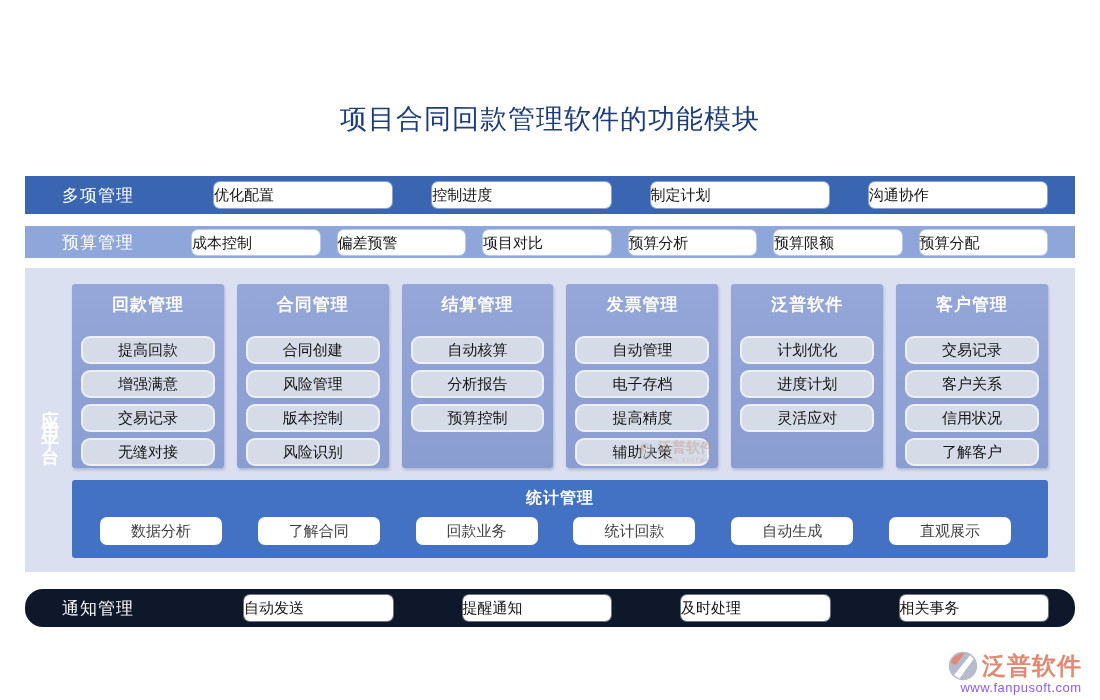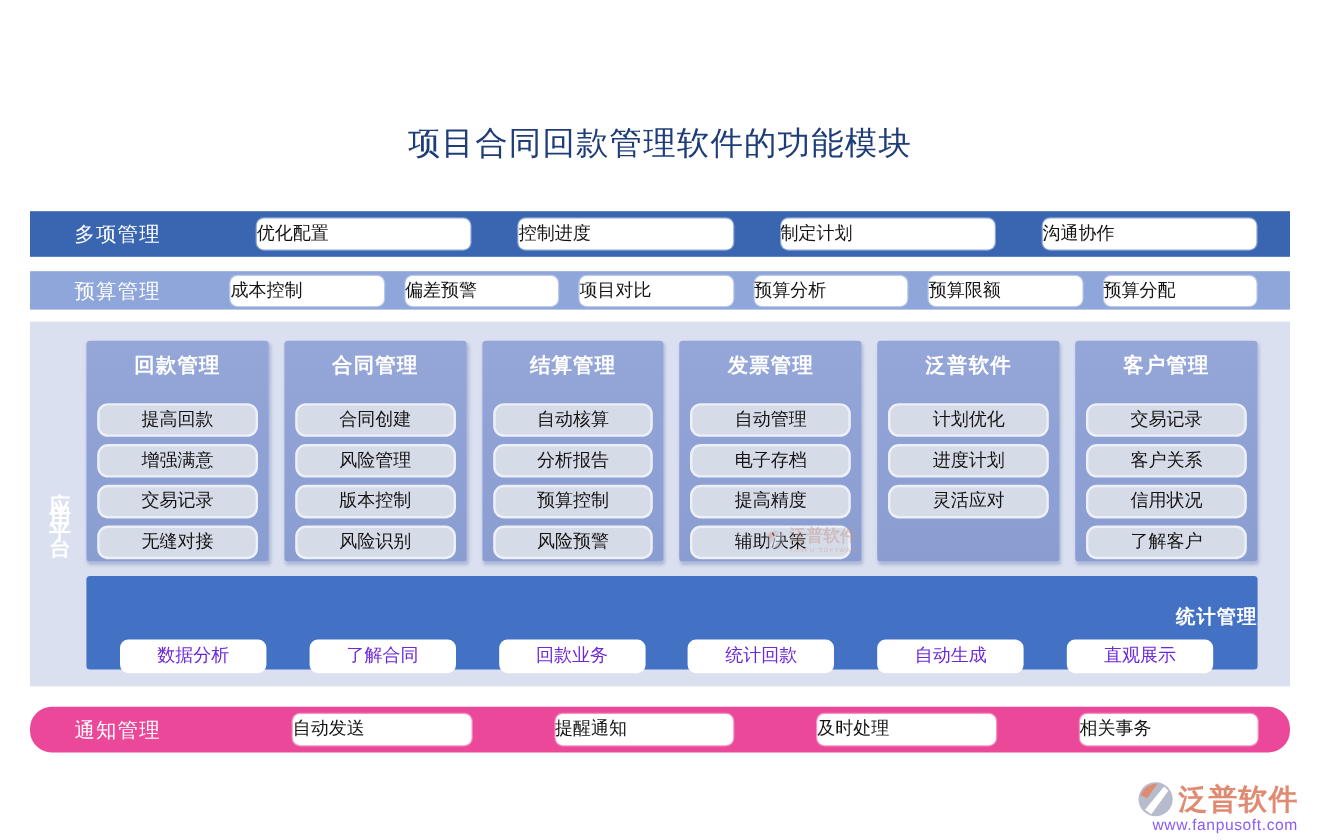"风险预警" div.col-btn { html: <div>风险预警</div> -> none }
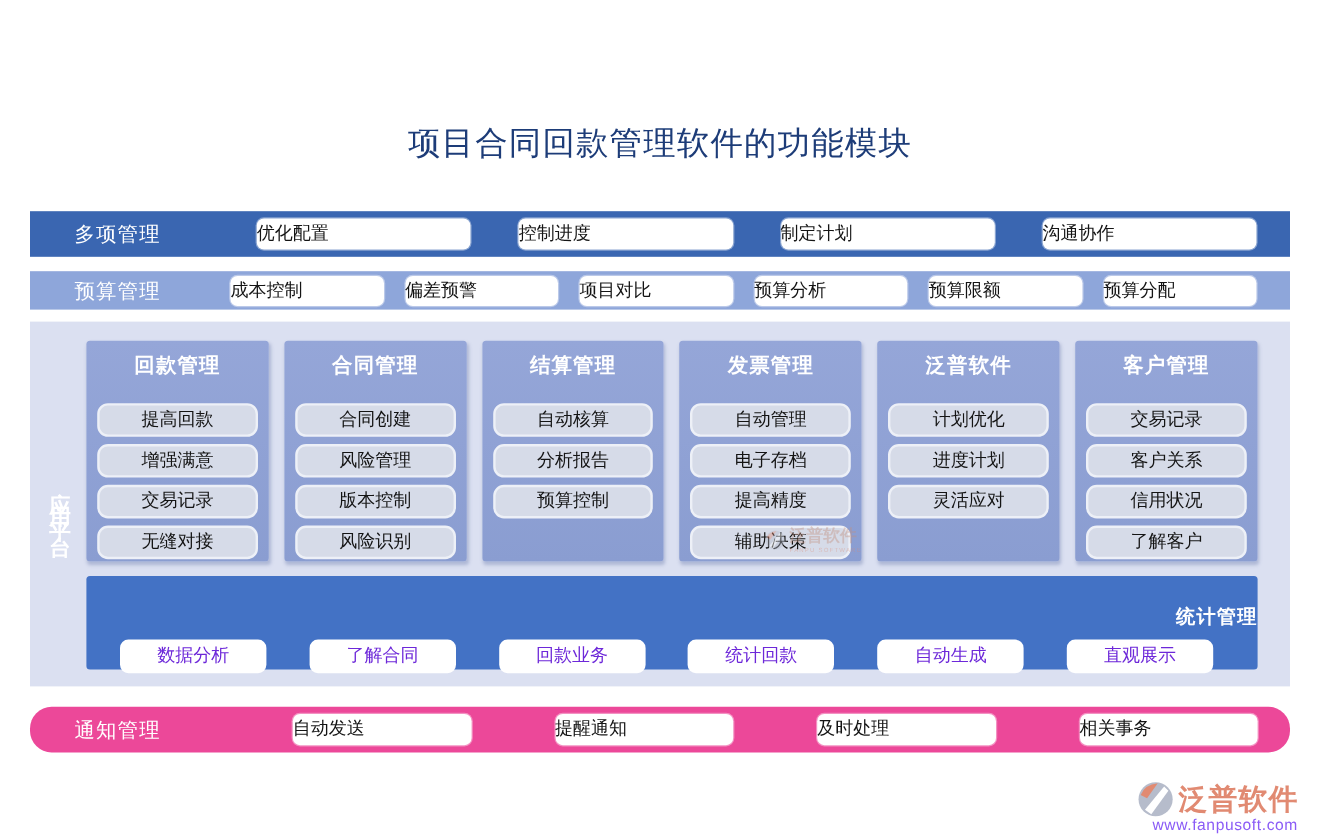"统计管理" .stats-title { padding-top: 24px -> 8px; text-align: right -> center }
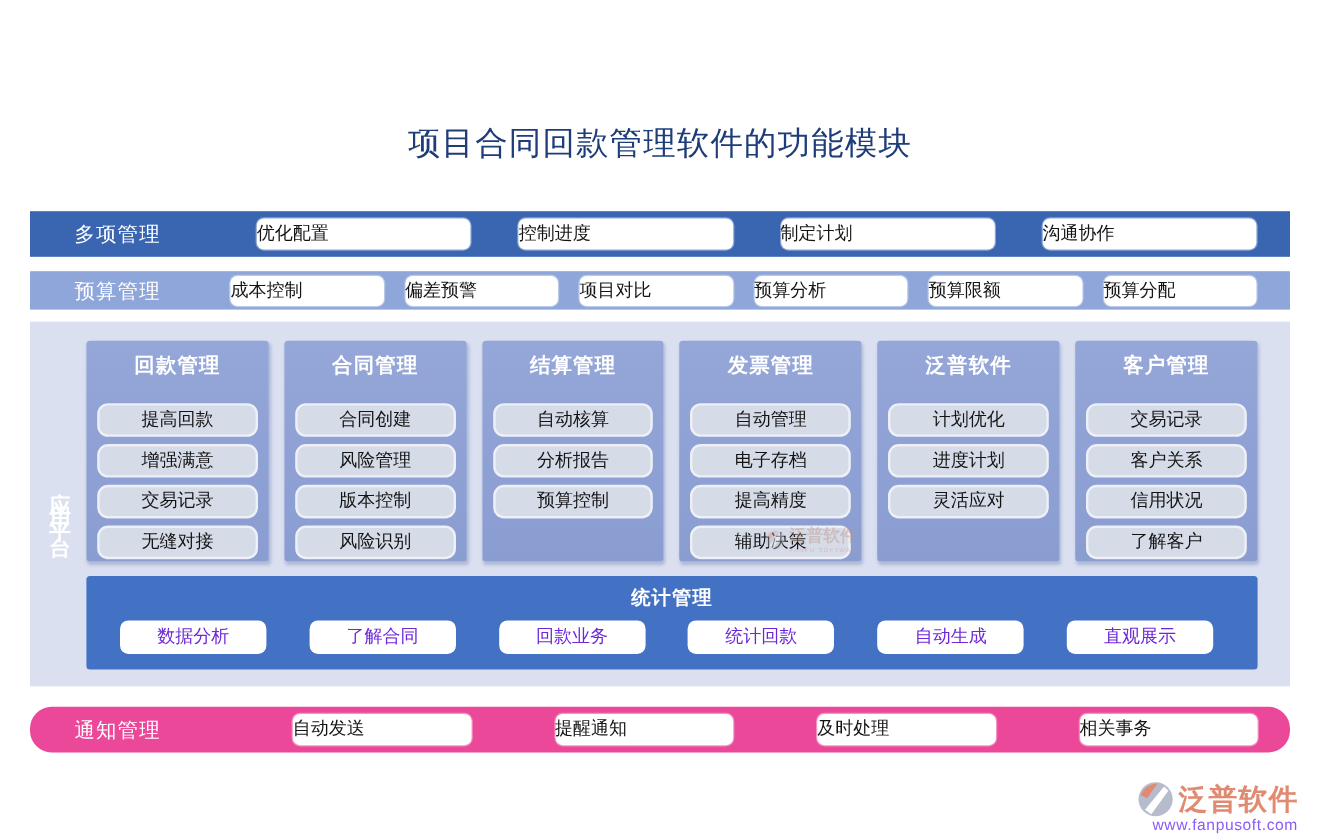"数据分析" .stats-btn { color: #6d28d9 -> #404040 }
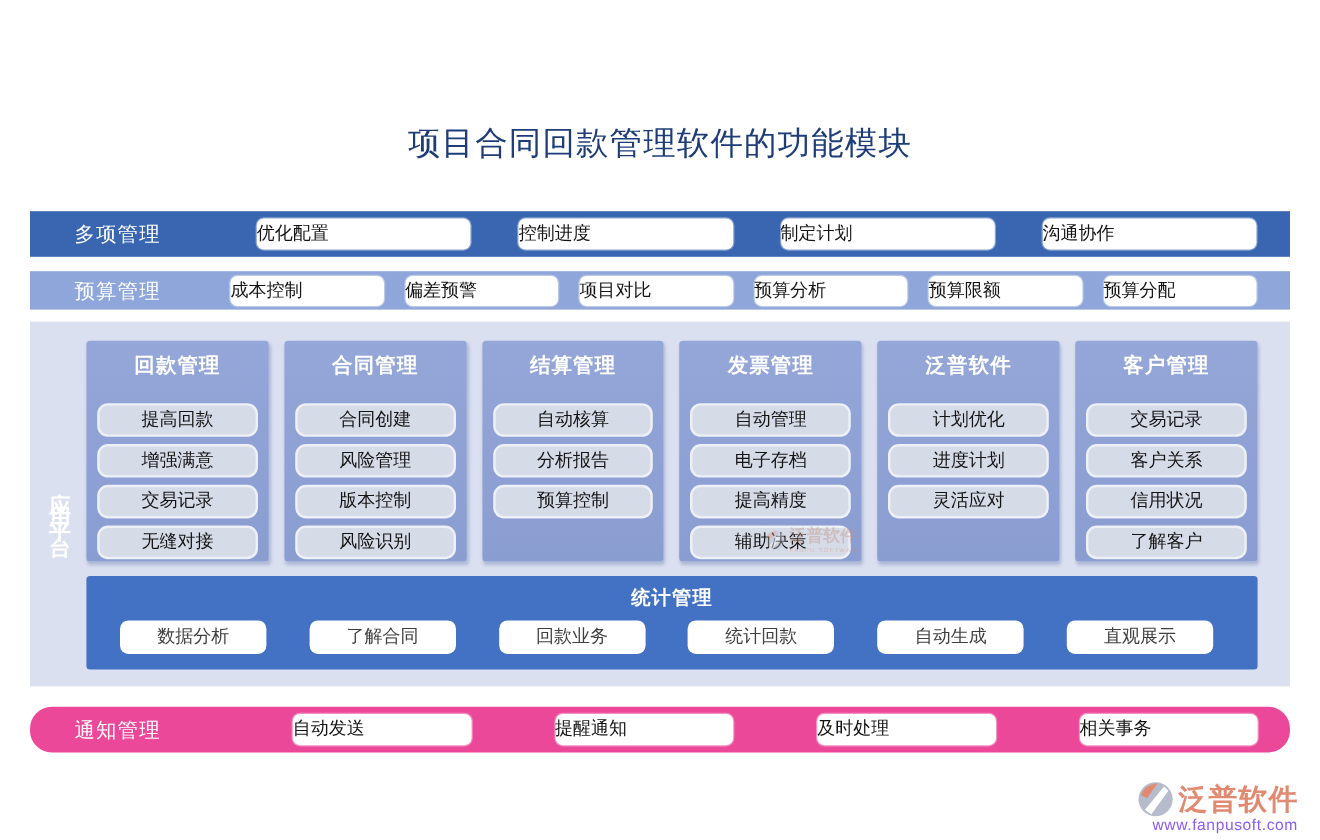"通知管理" .band-notify { background: #ec4899 -> #0f172a }
